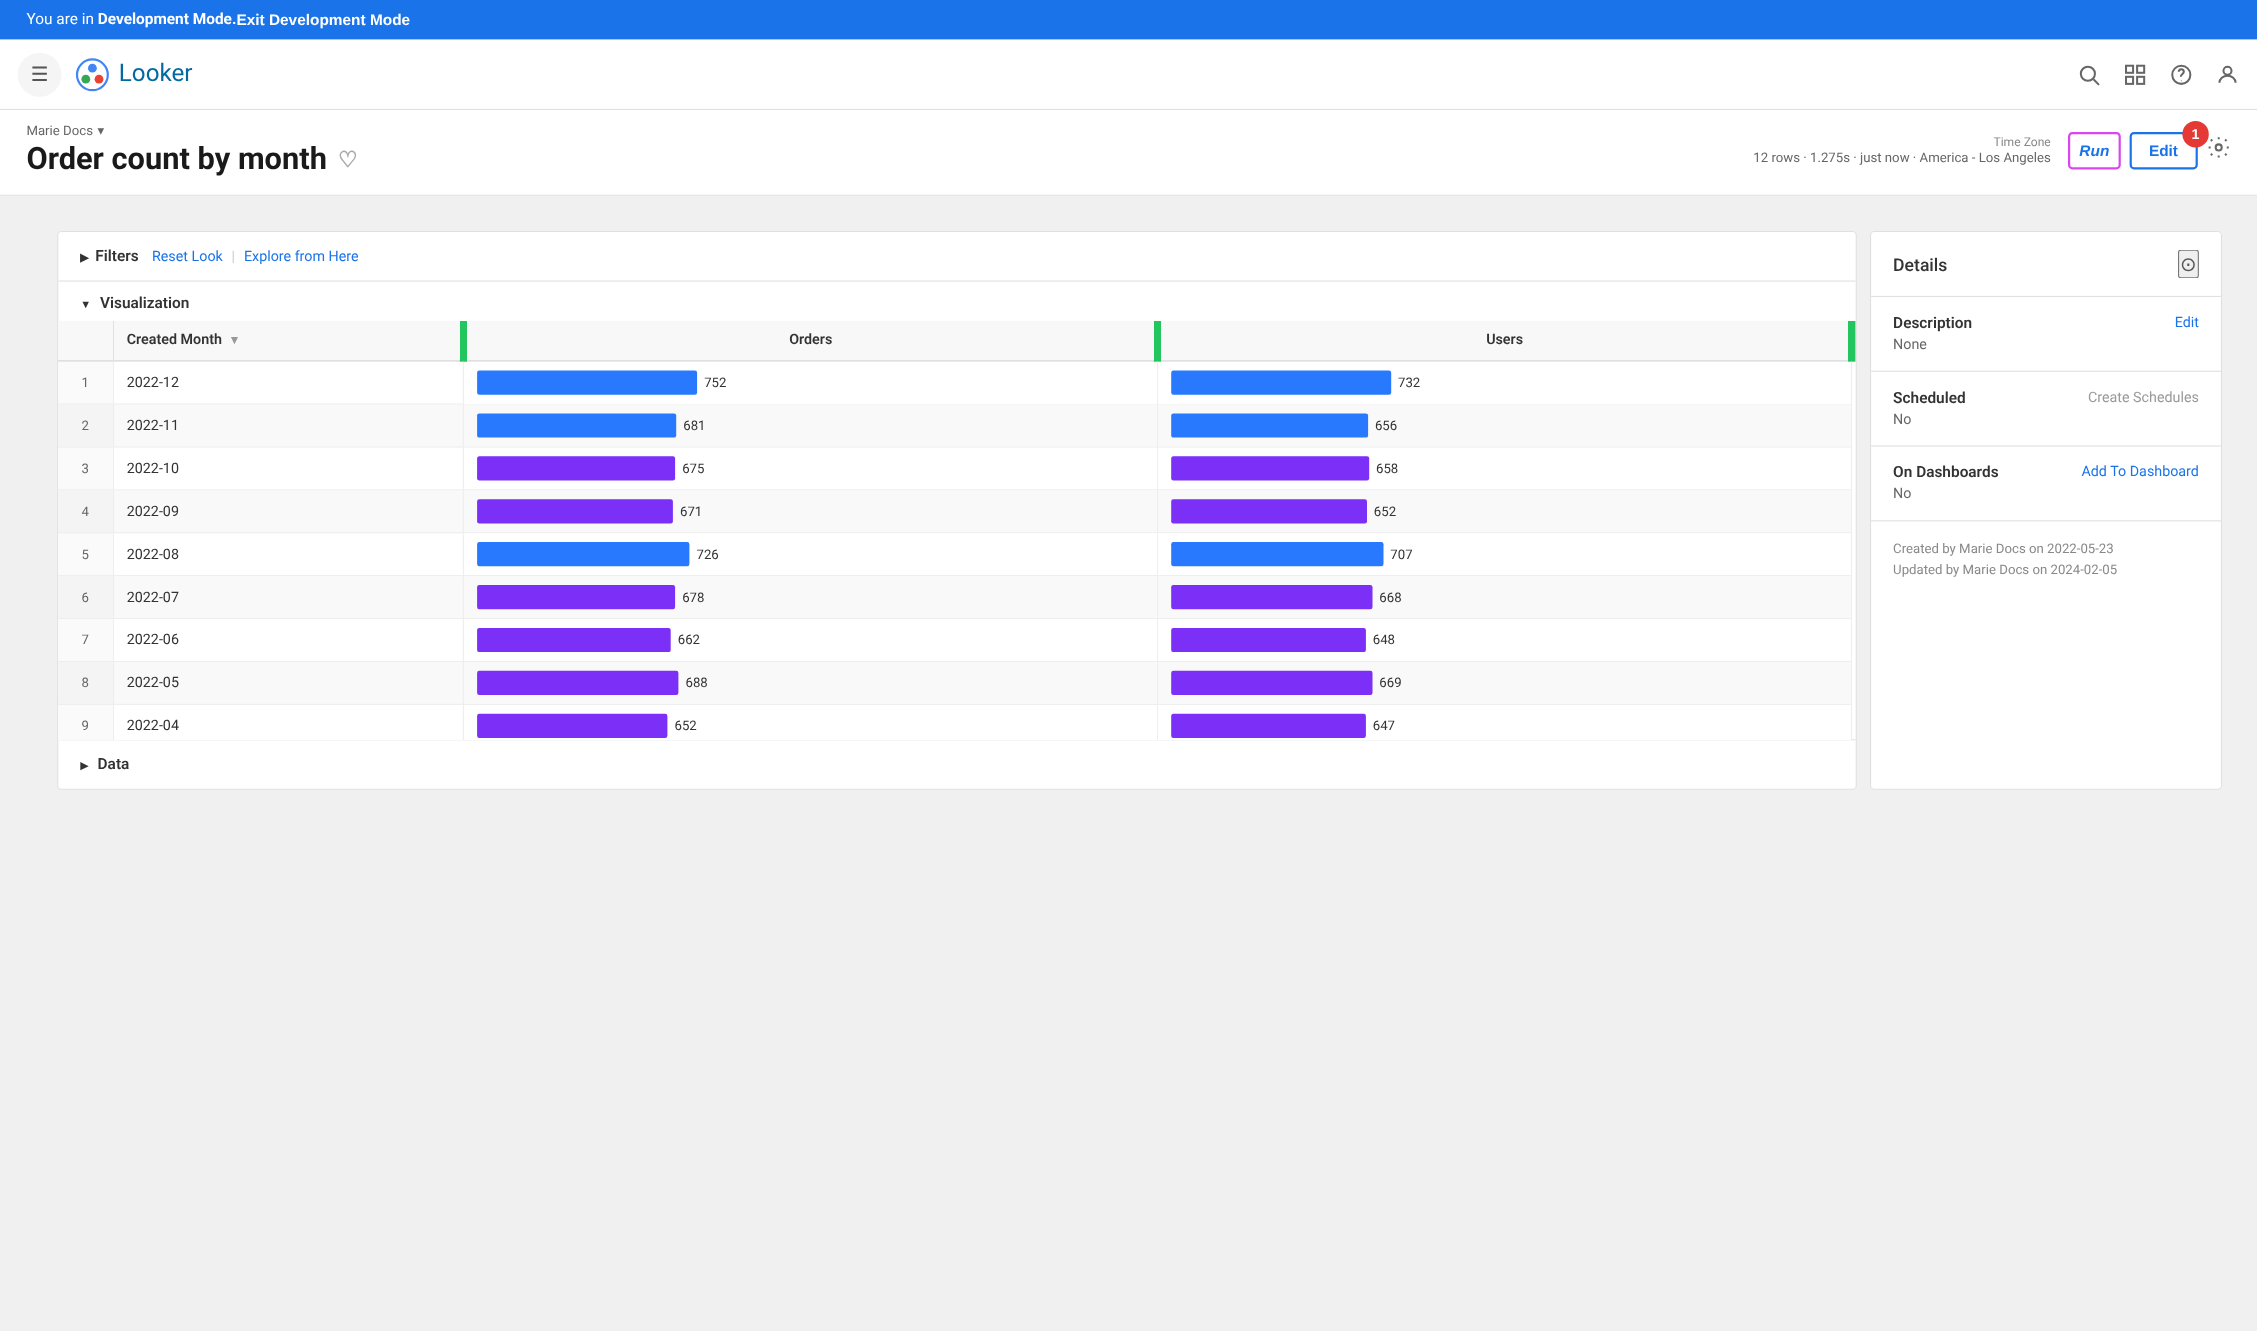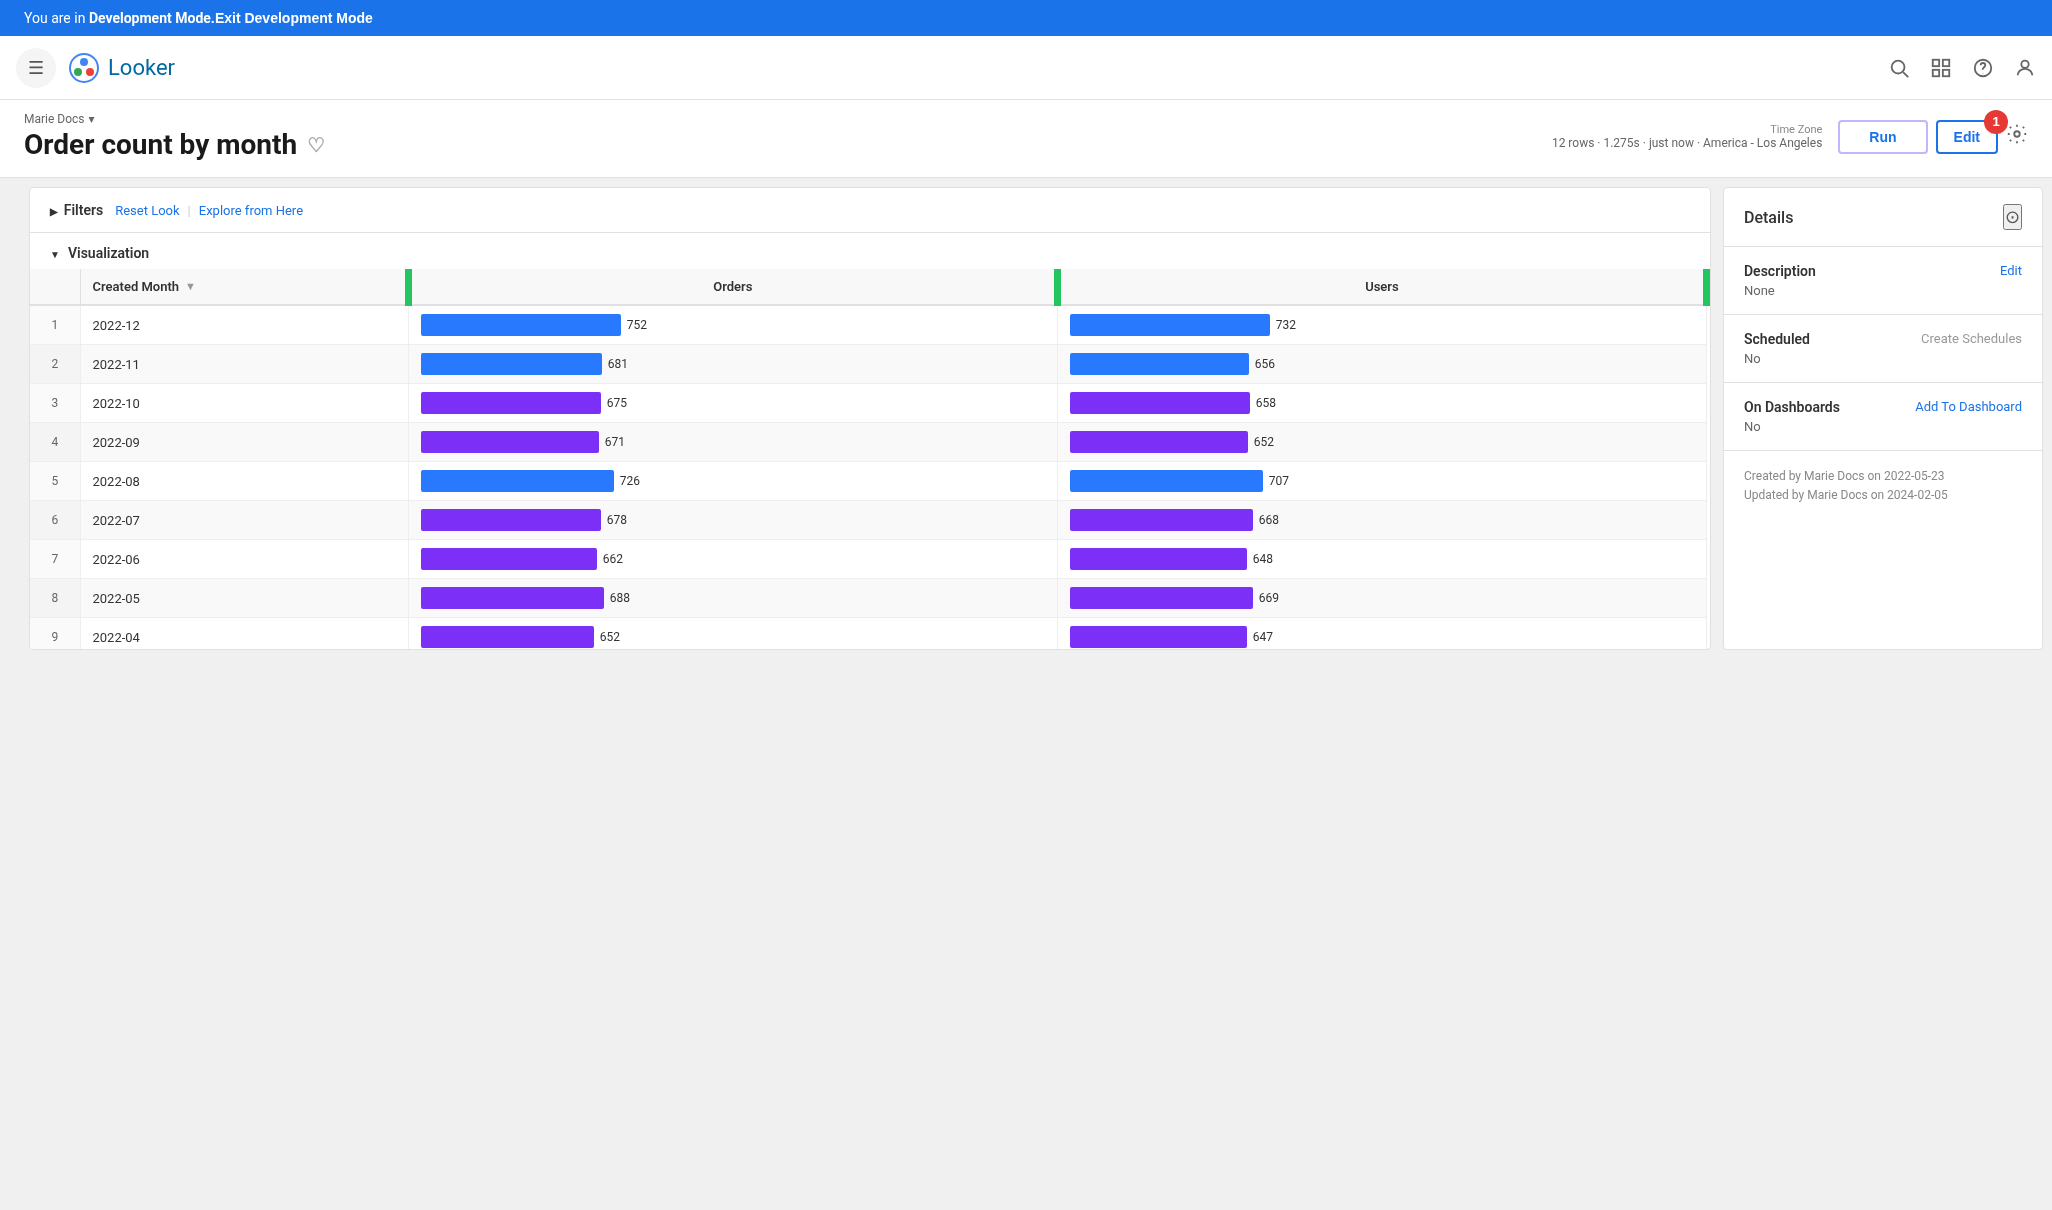"Run" .run-btn { border: 2px solid #c4b5fd -> 2px solid #d946ef; font-style: none -> italic; padding: 7px 29px -> 7px 8px }
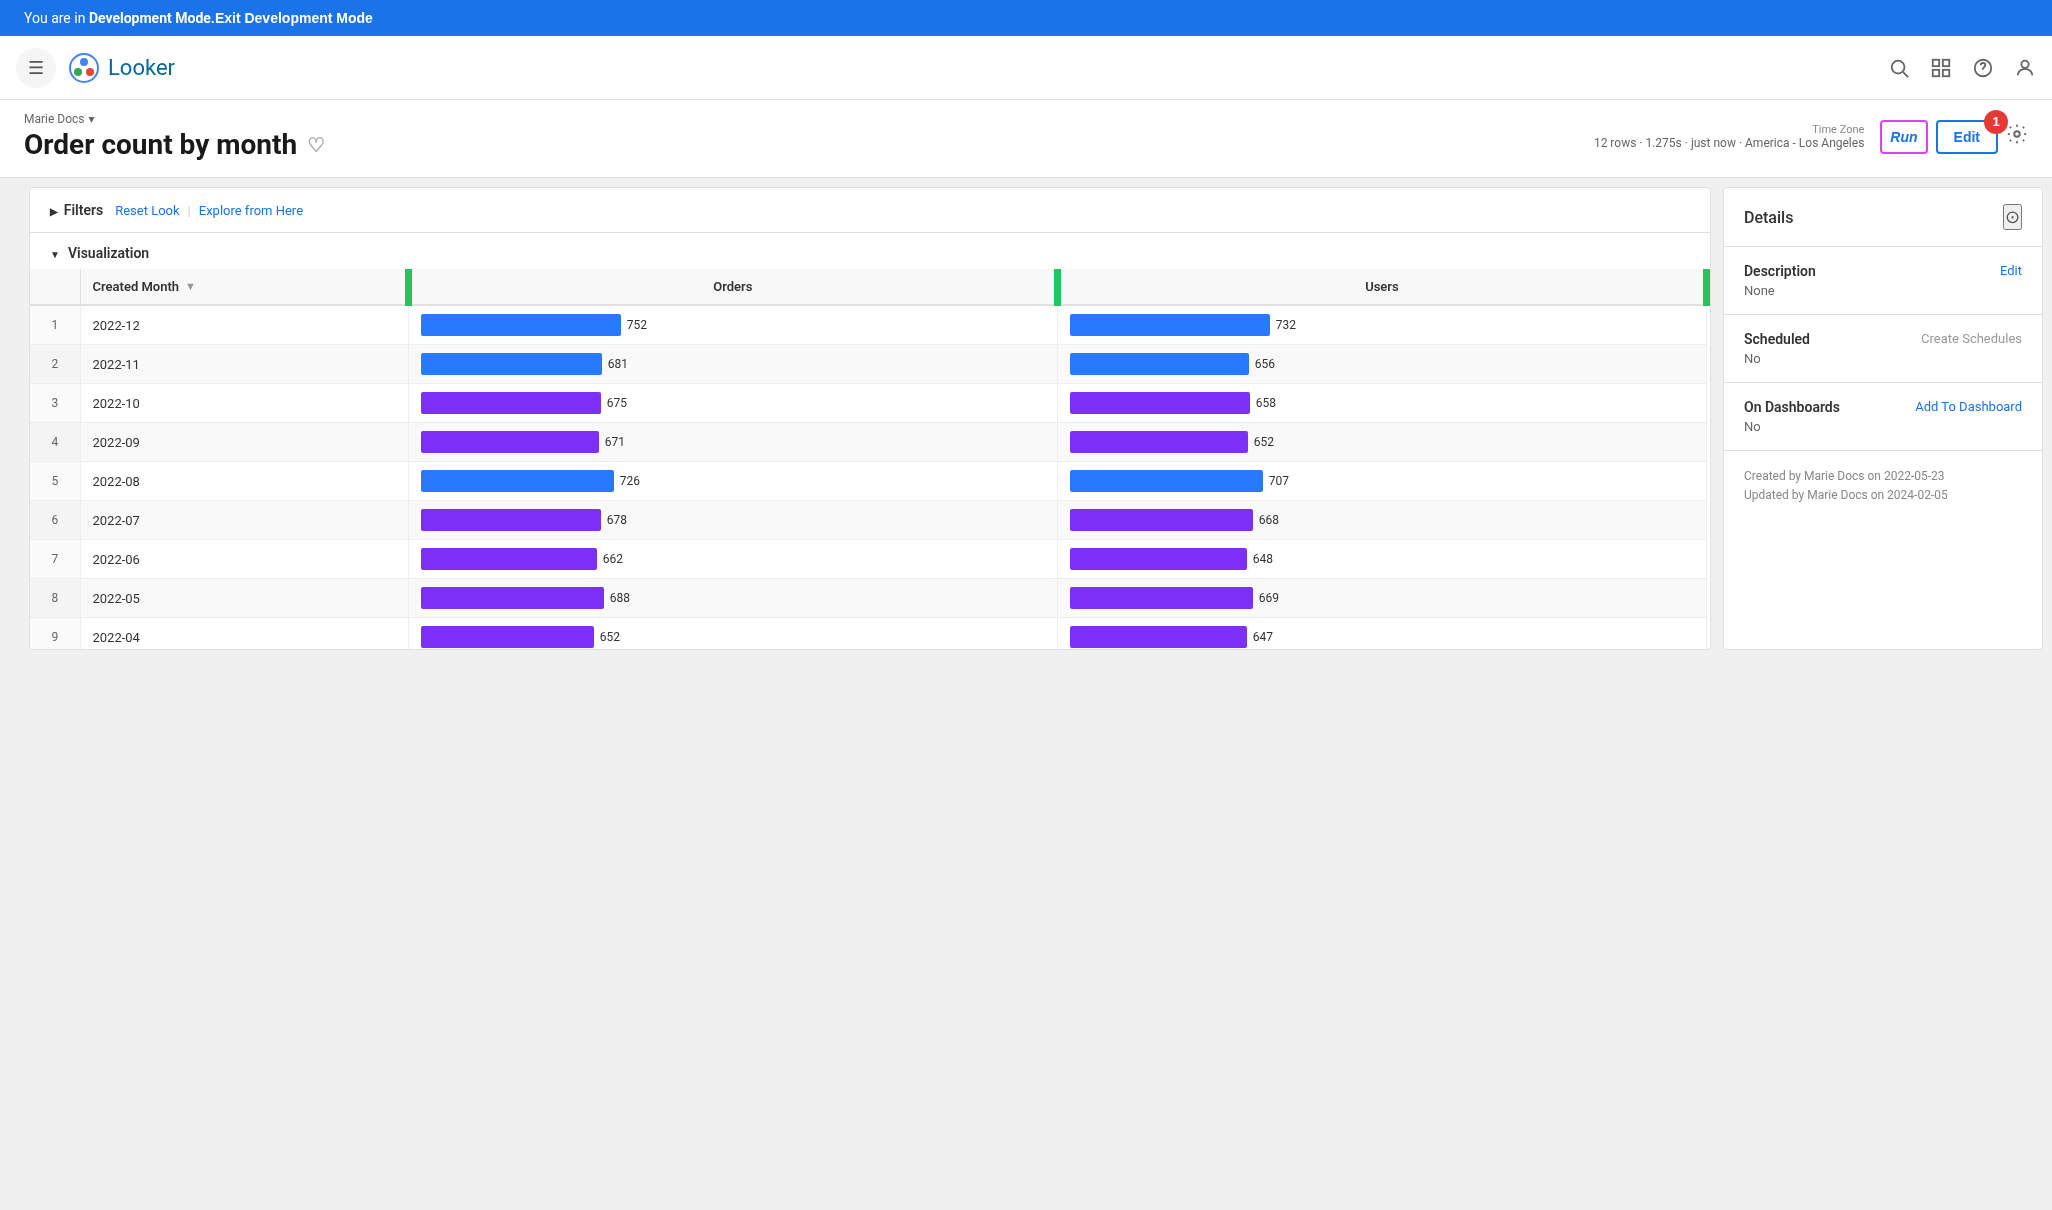"Filters" .main-content { margin: 9px -> 32px }
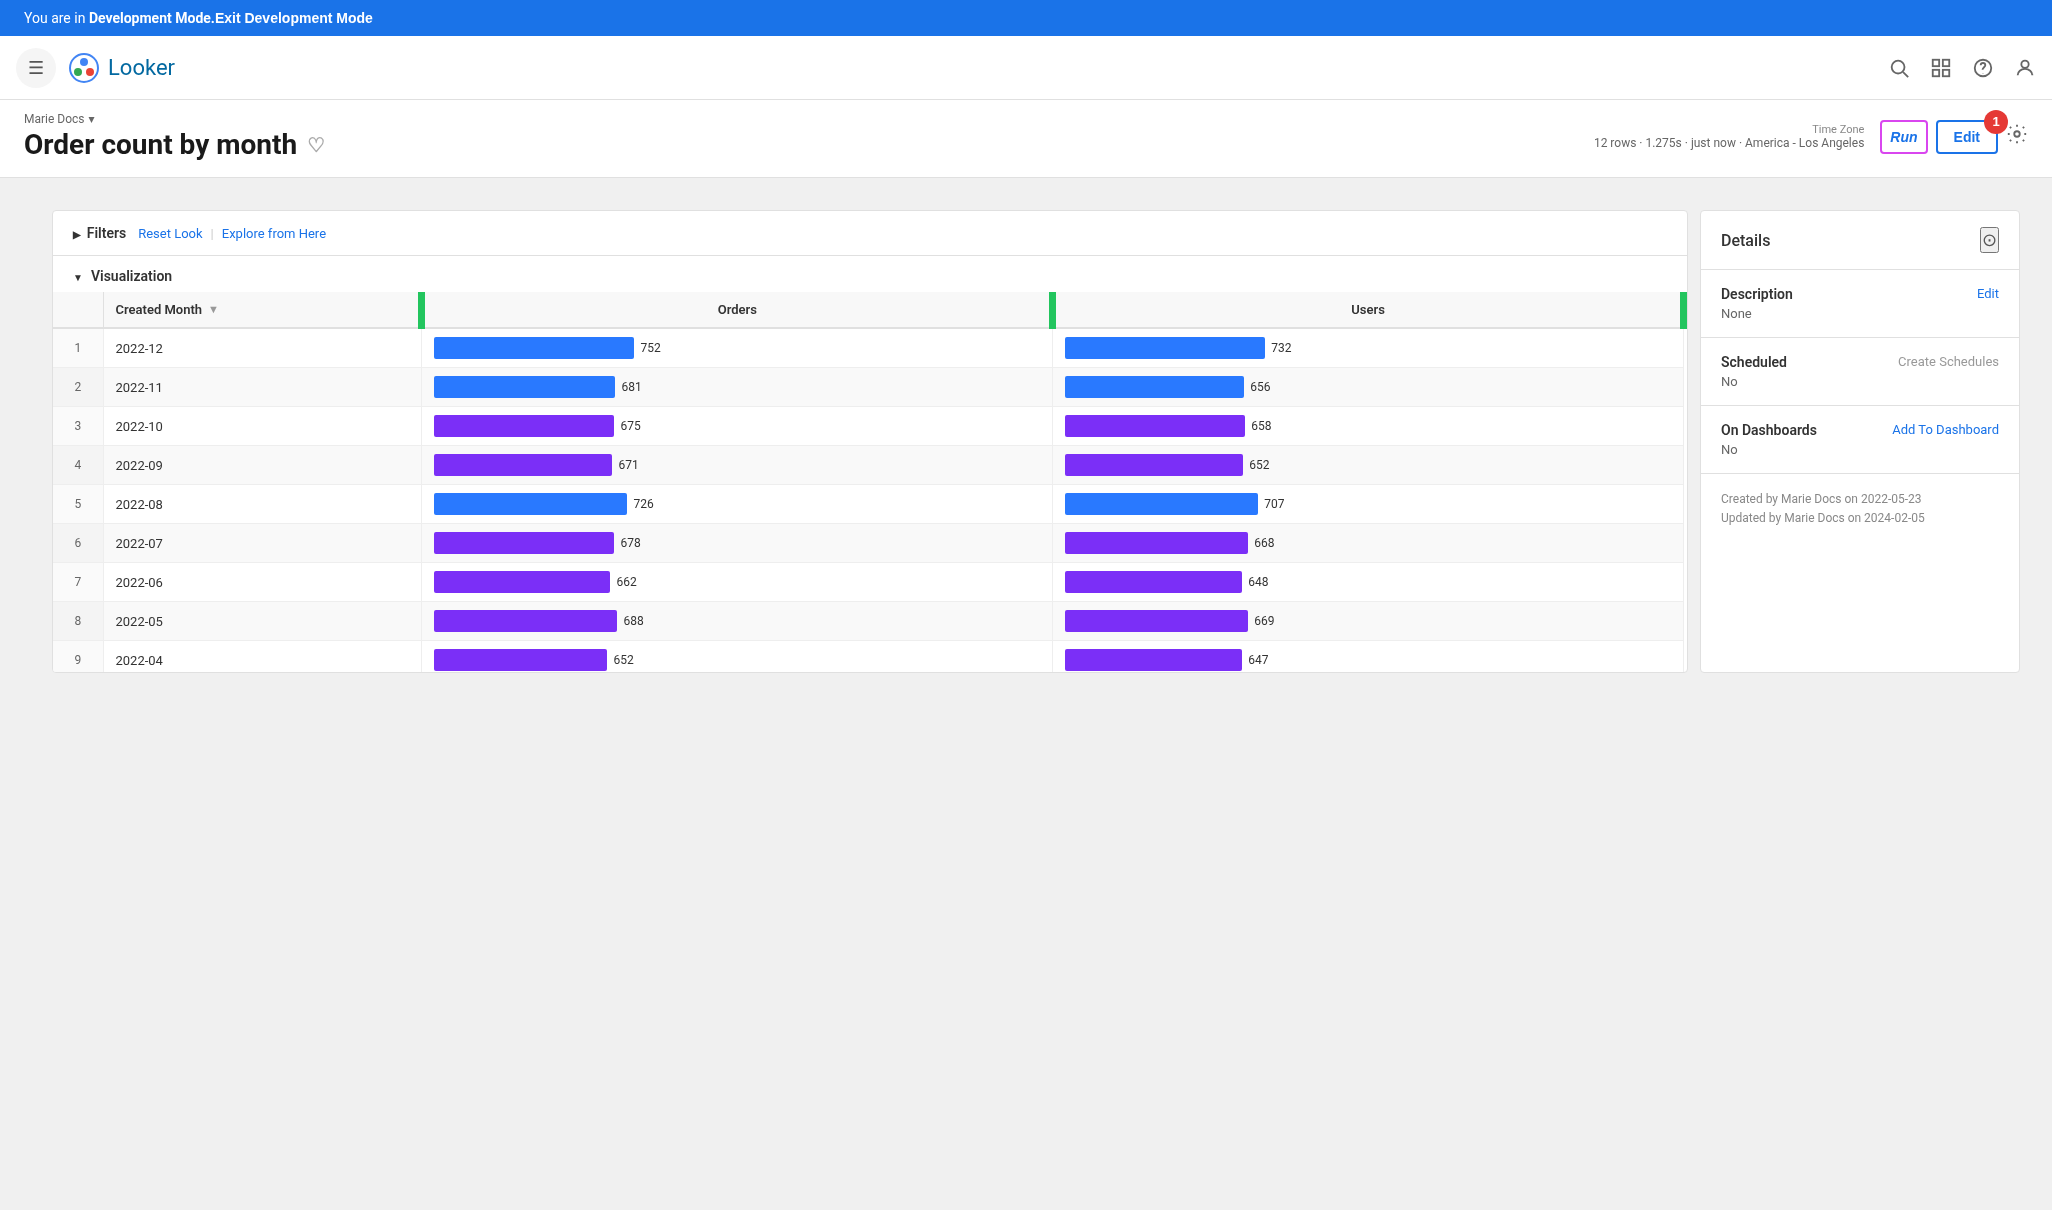"Data" div.data-section { html: none -> <div> <span></span> <span>Data</span> </div> }
